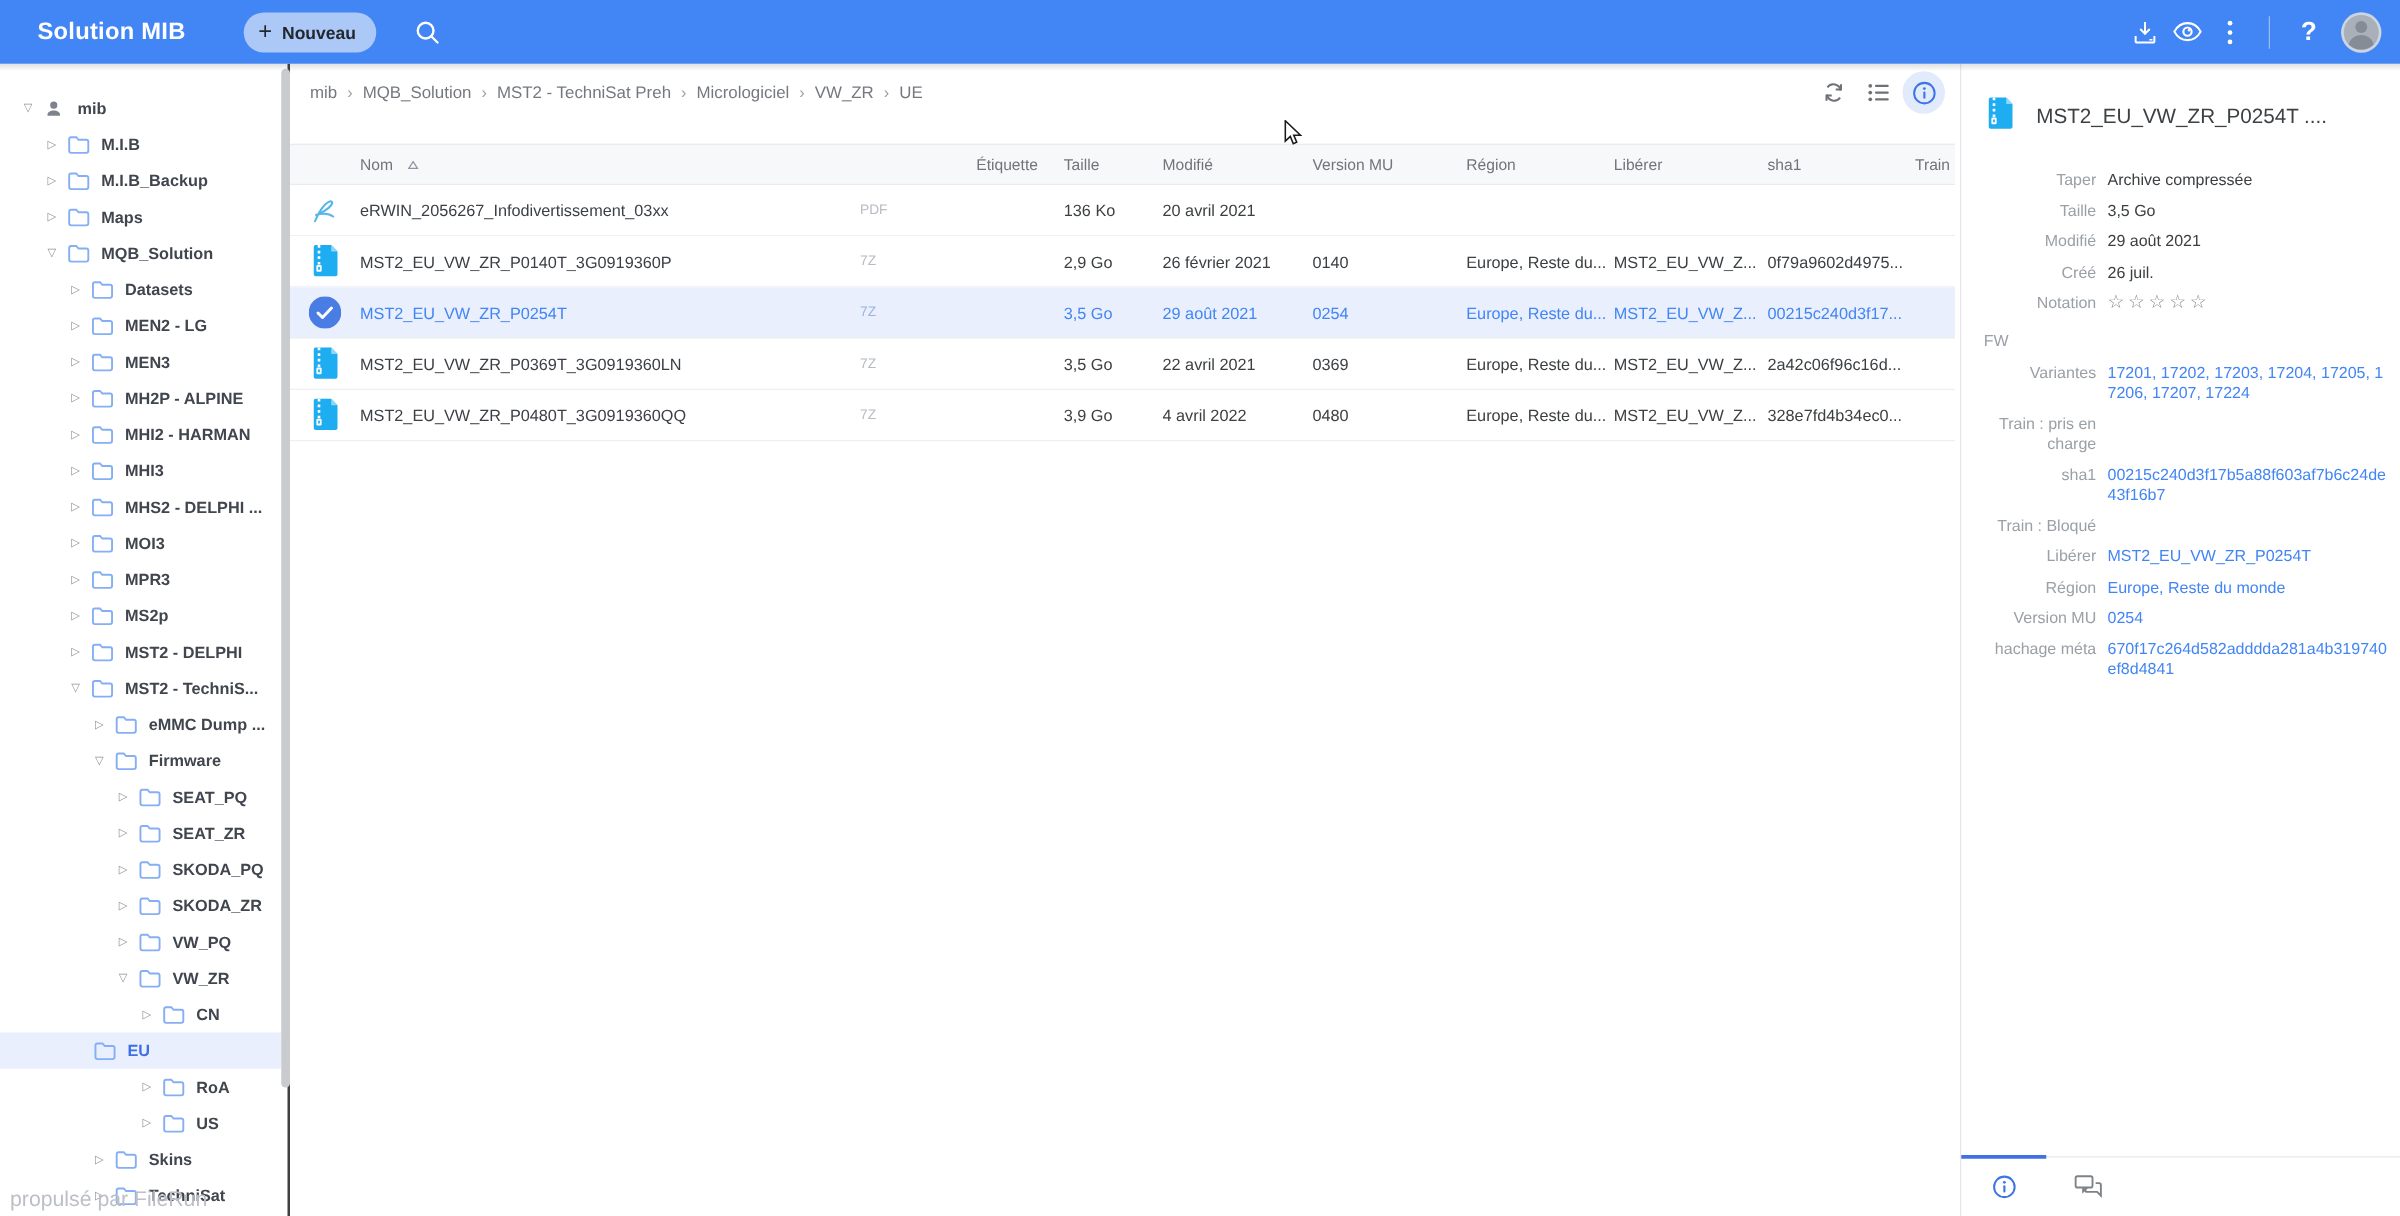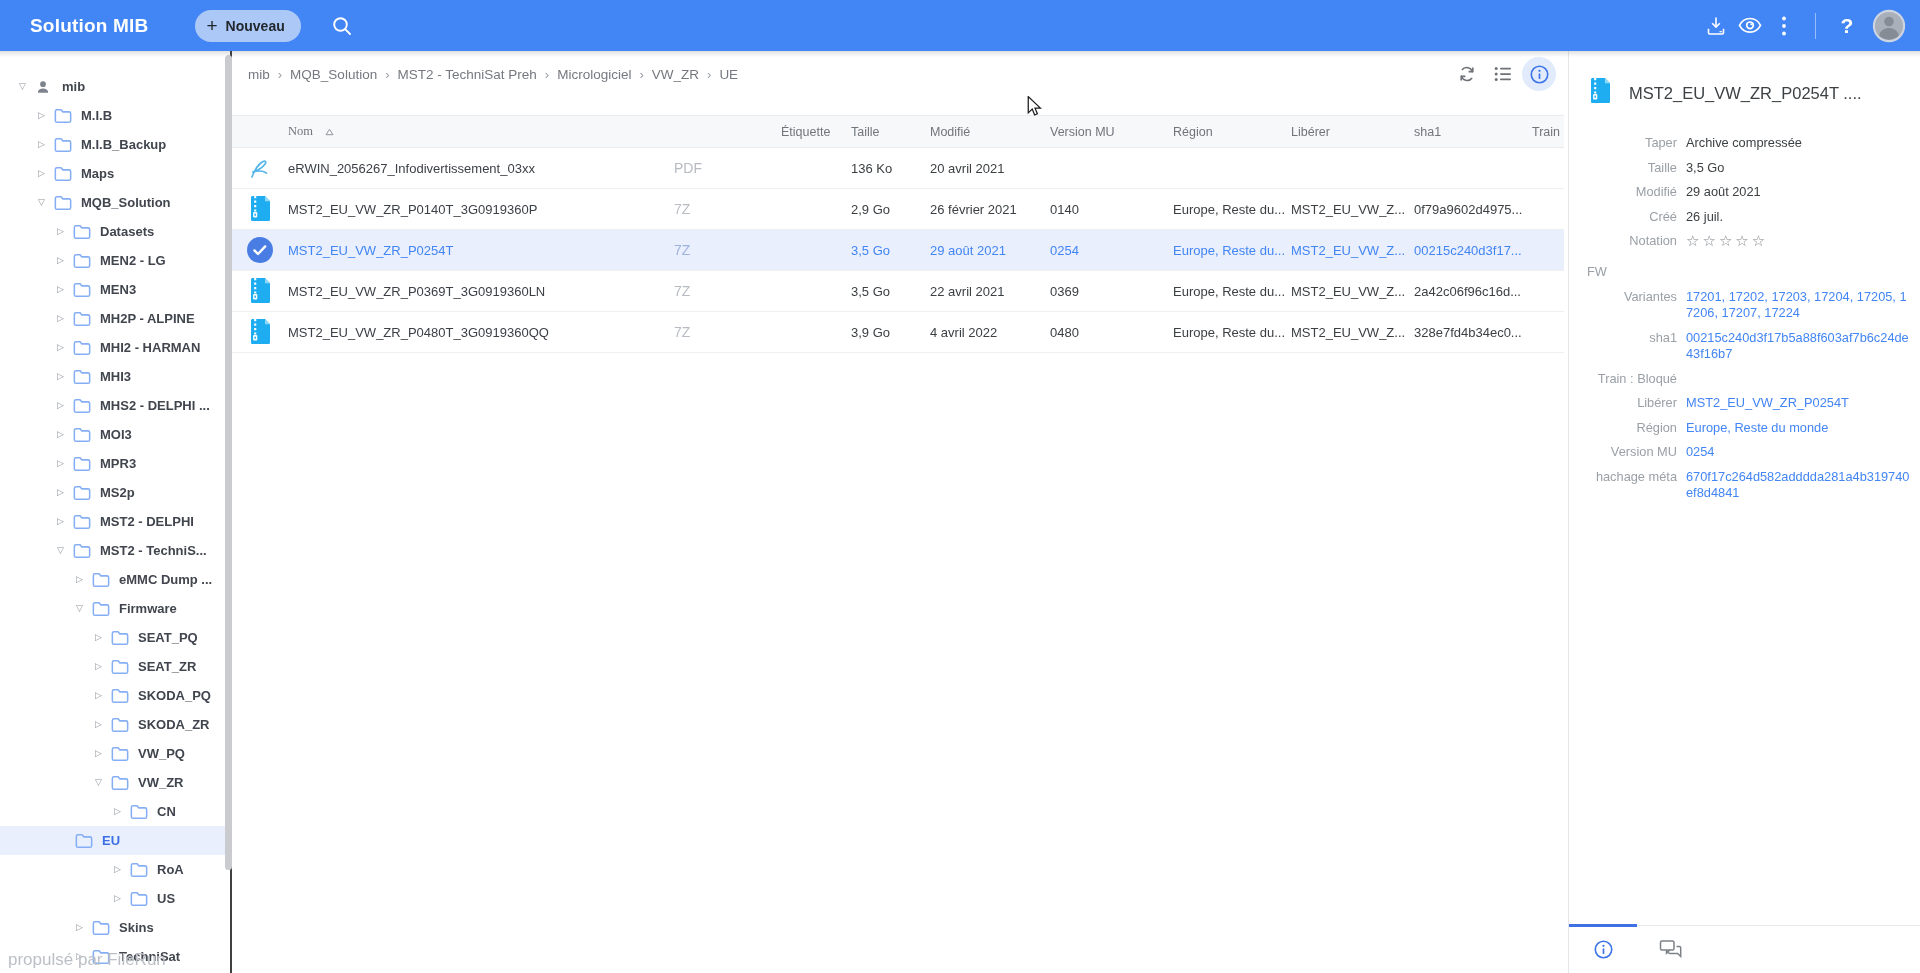"Nom" .h-name { font-family: Liberation Serif, serif -> none }
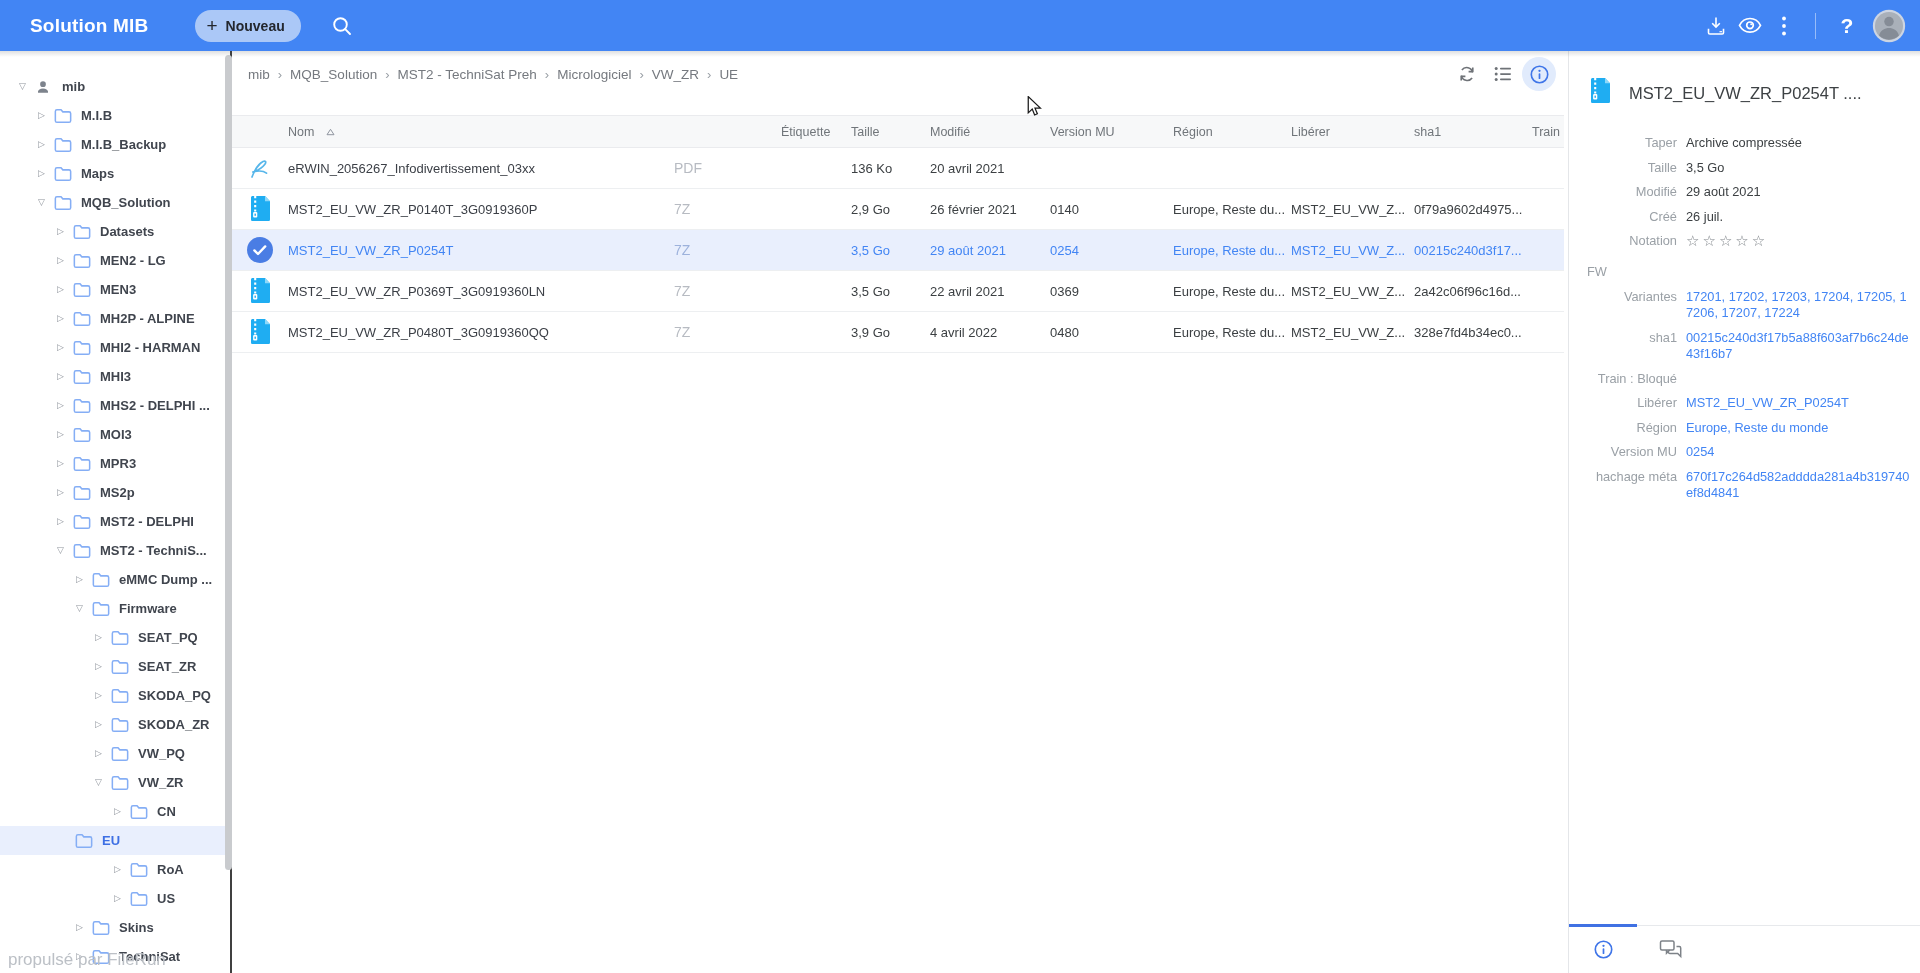"PDF" .c-type { font-size: 14px -> 11px; margin-left: none -> 14px }
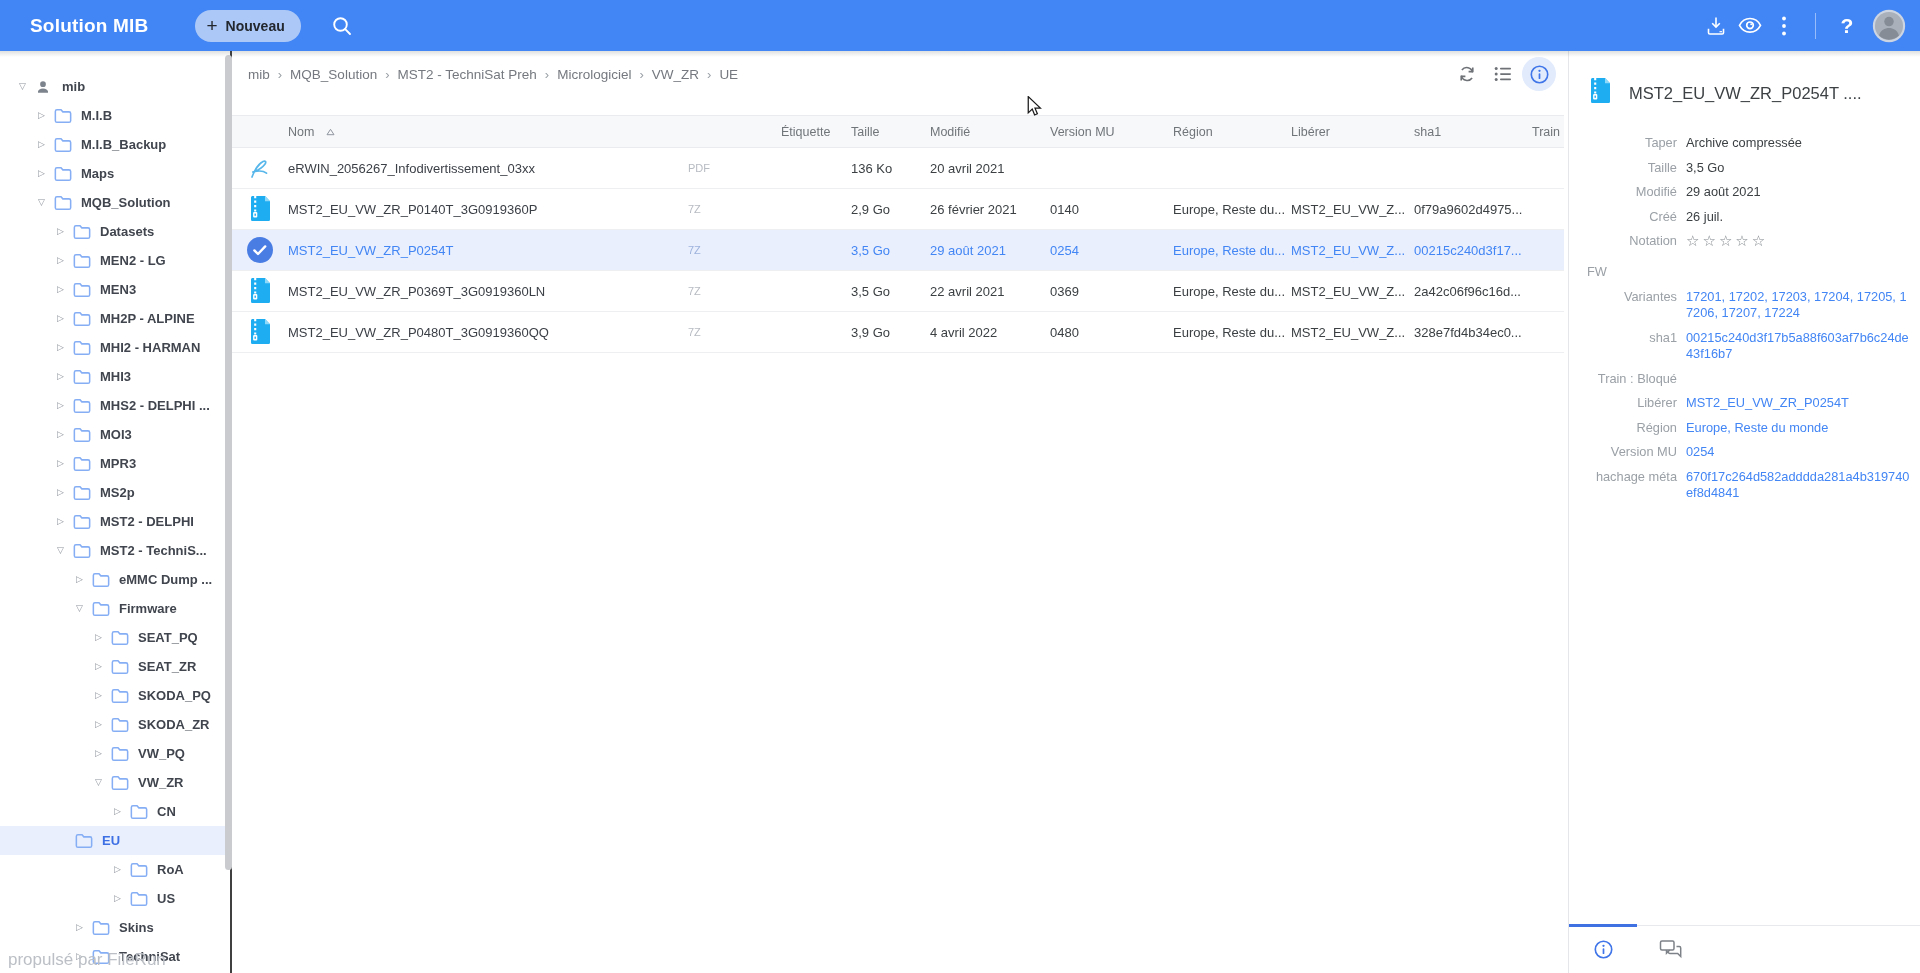"Train : pris en charge" div.drow { html: none -> <div> <div>Train : pris en charge</div> <div></div> </div> }
